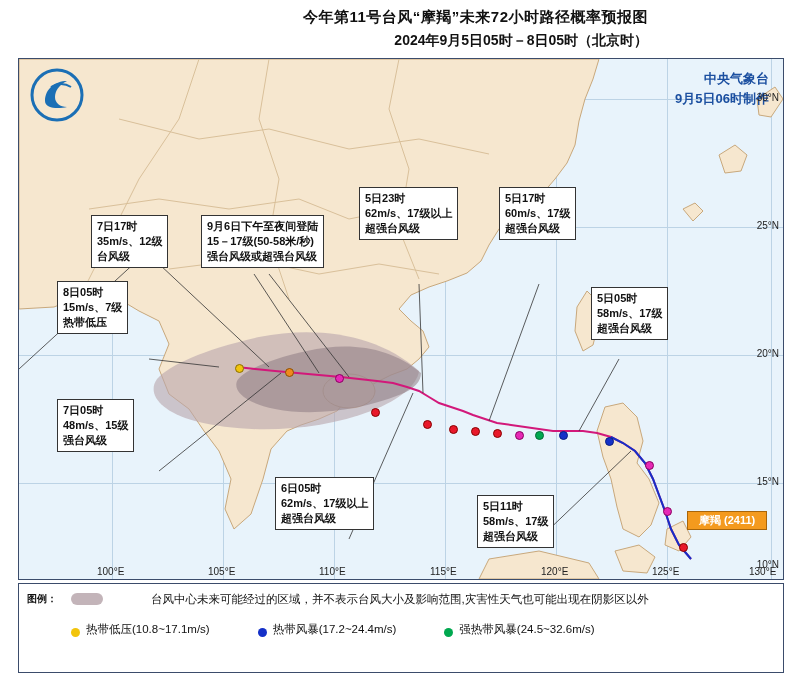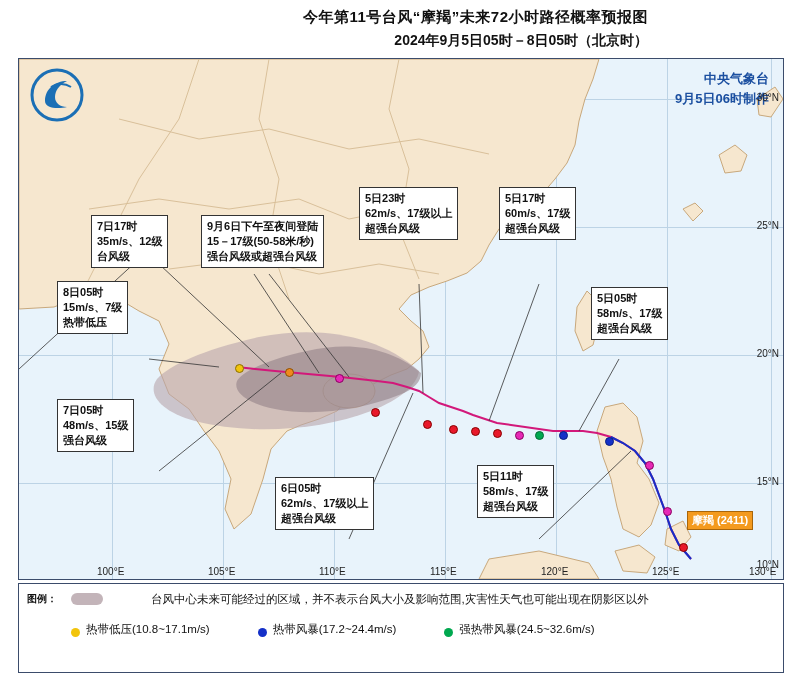"5日11时" div.callout { top: 406px -> 436px }
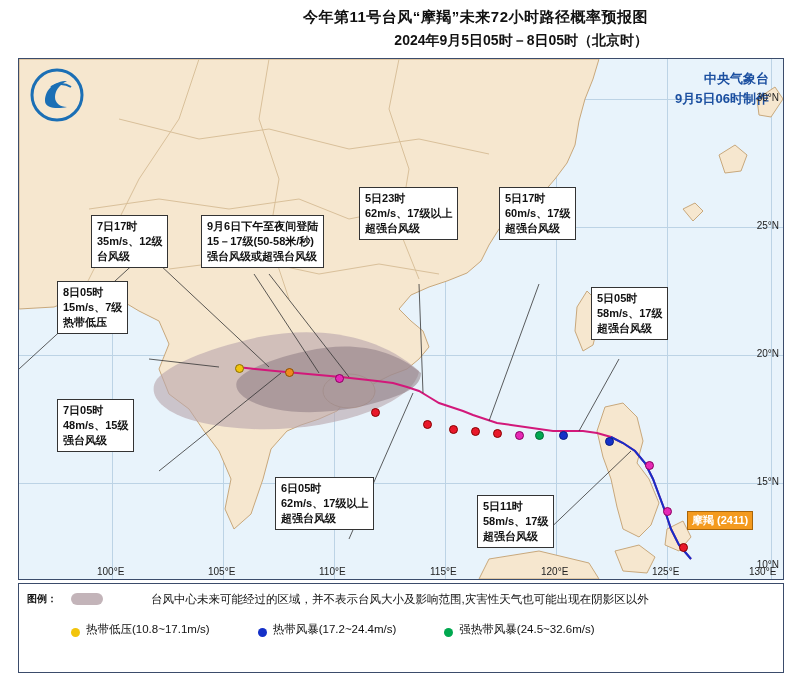"摩羯 (2411)" .tc-name { padding: 1px 4px -> 1px 11px }
